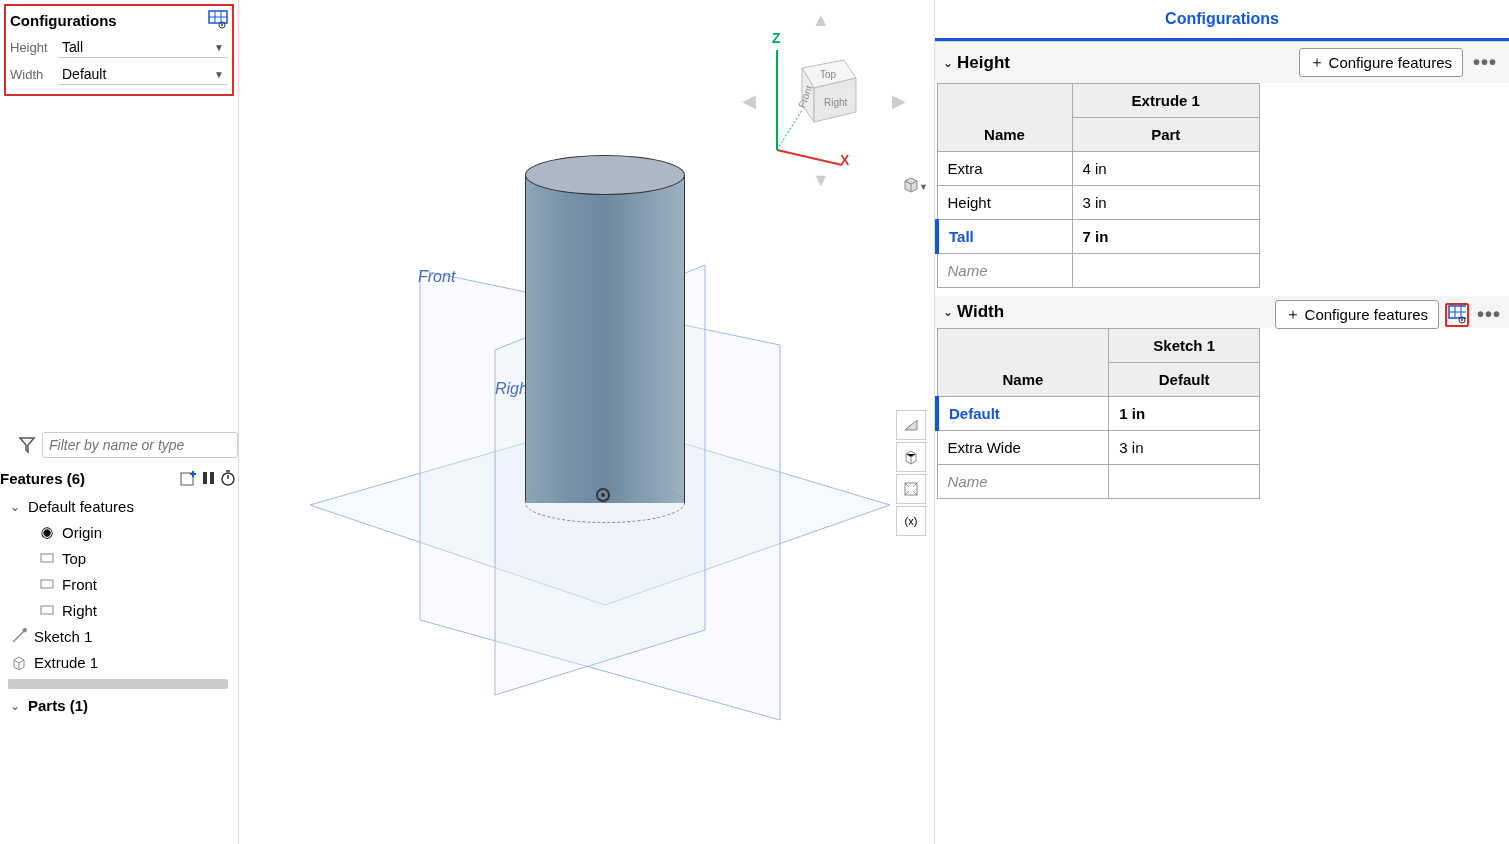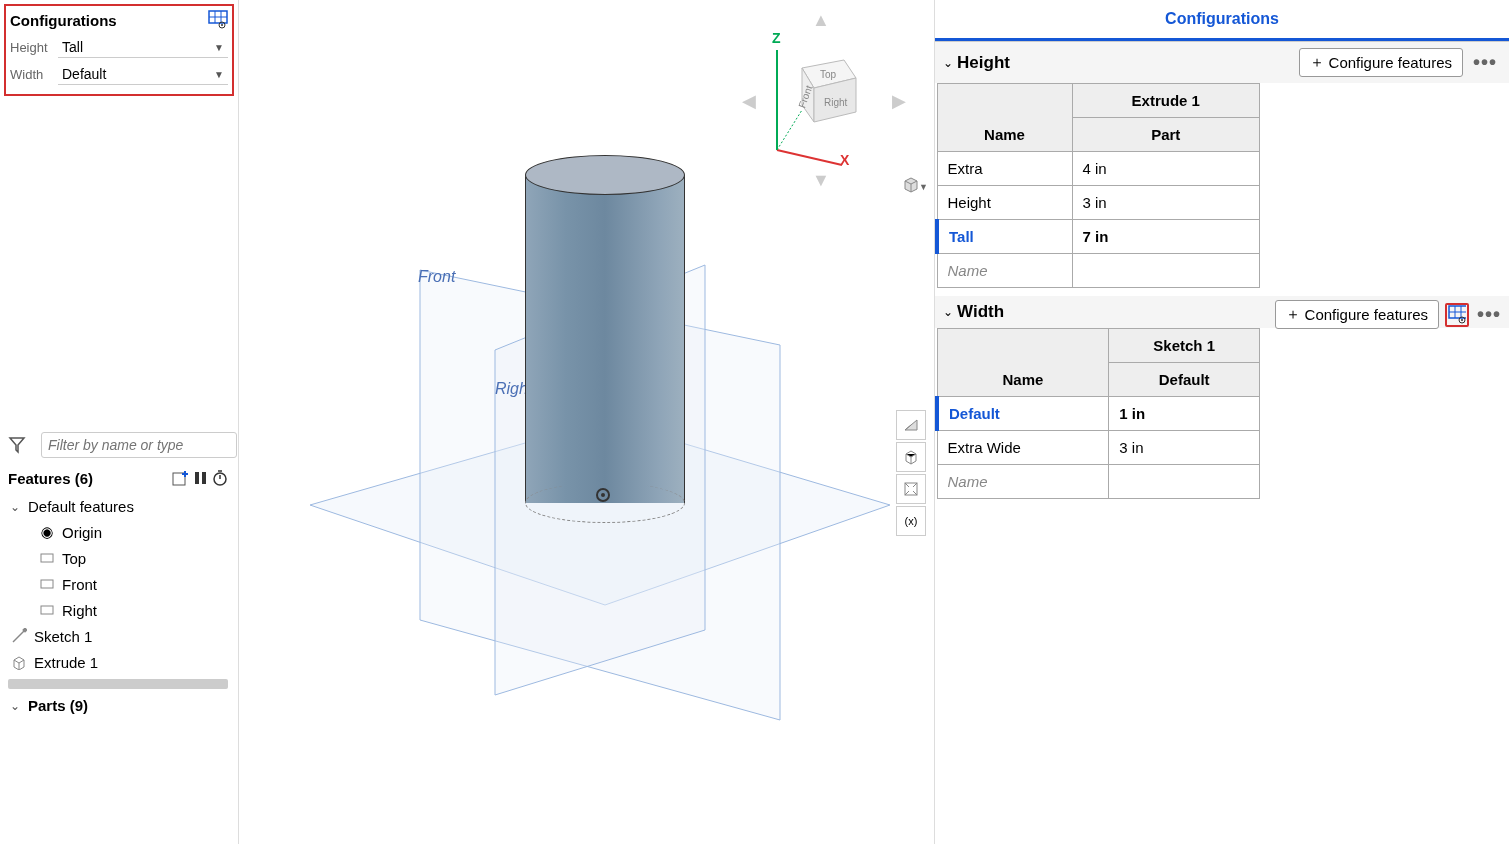"Filter by name or type" .filter-row { gap: 15px -> 6px; padding: 6px 8px -> 6px 18px }
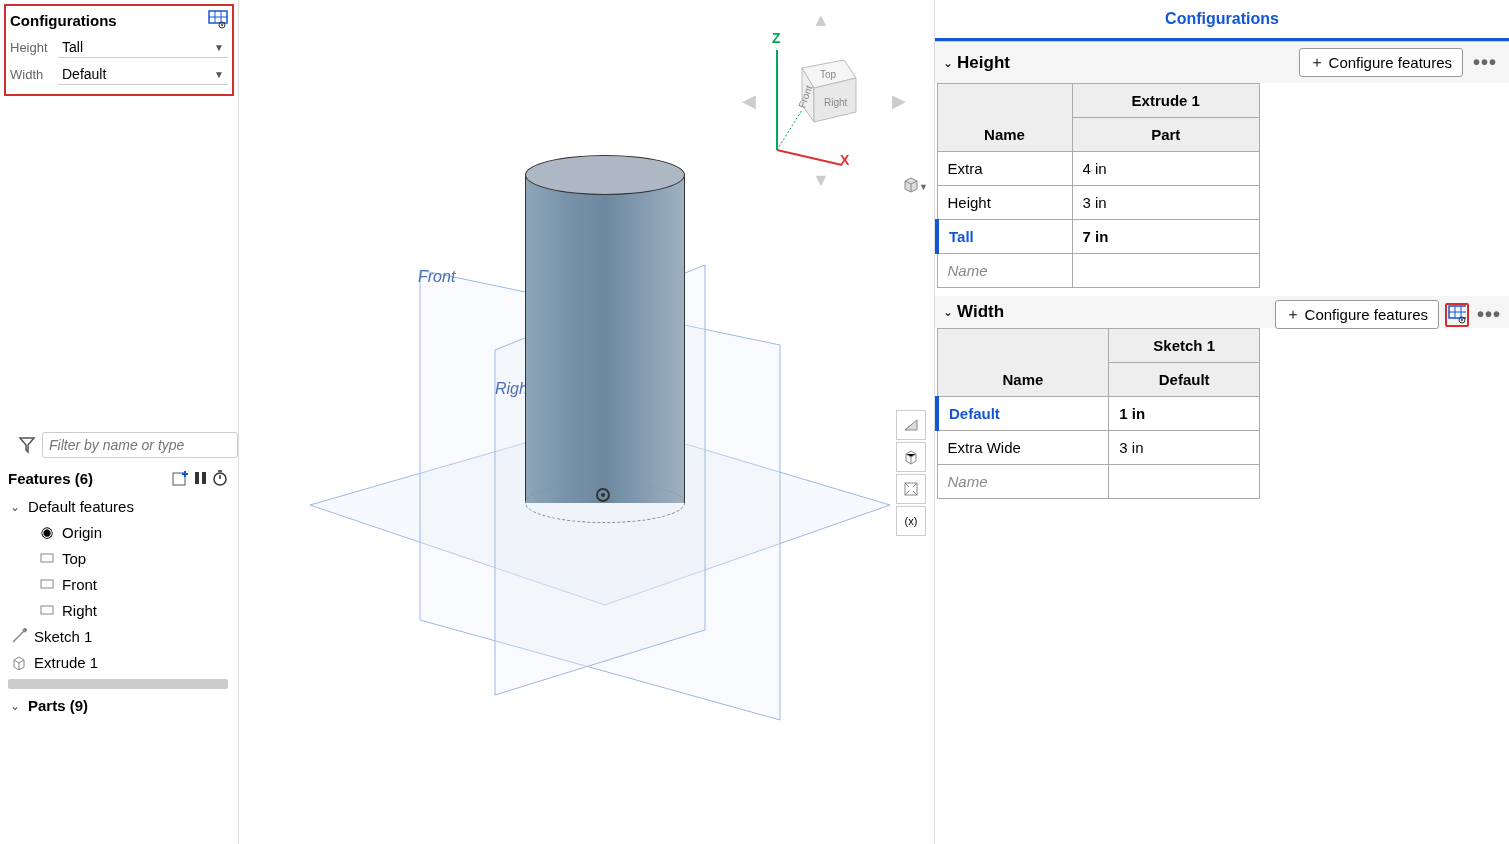"Features (6)" .features-header { padding: 4px 8px -> 4px 0 }
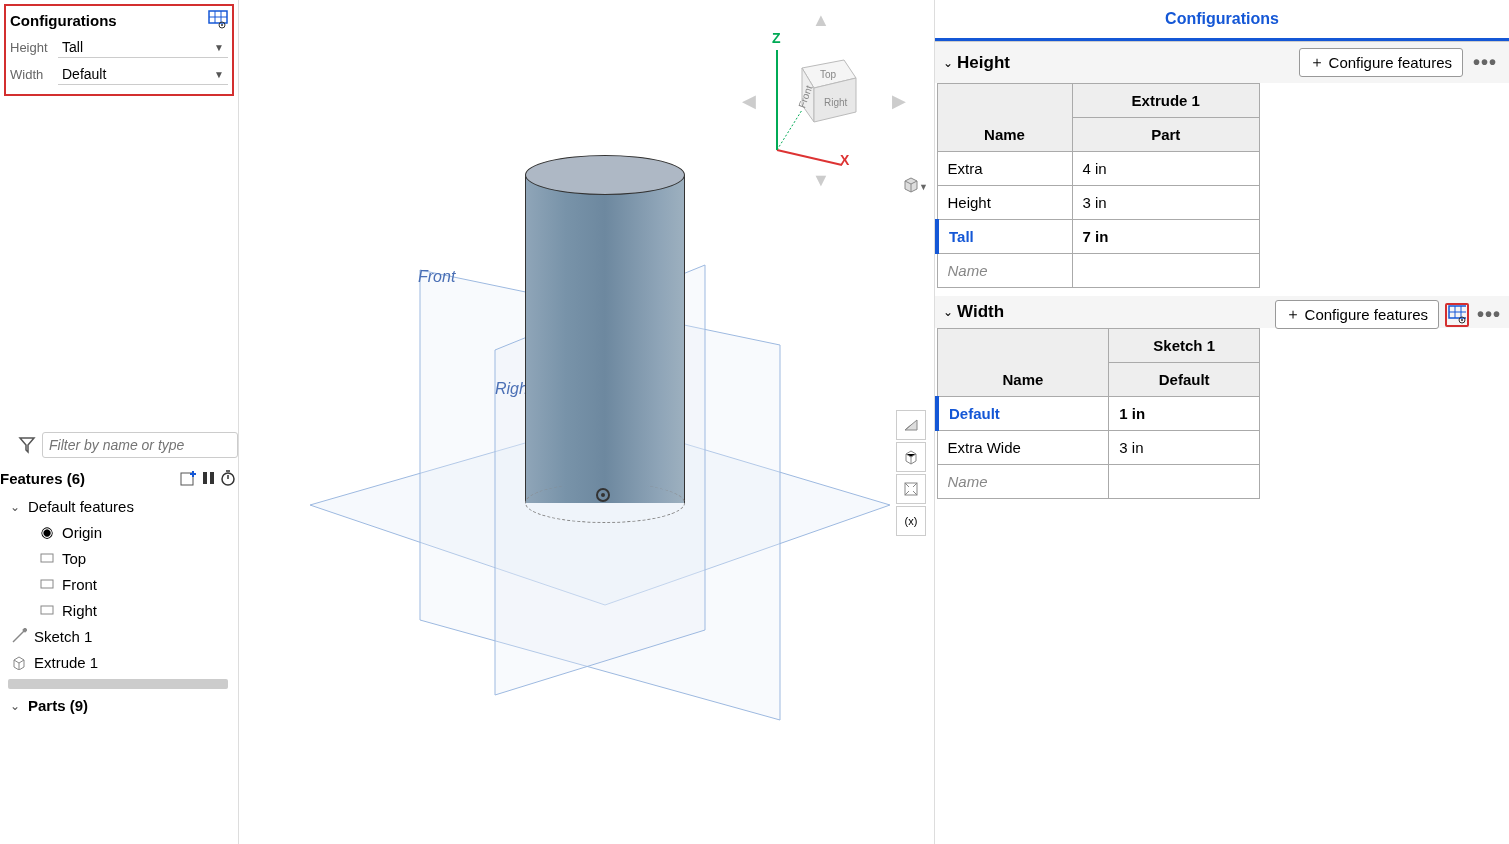"Parts (9)" span { text: 9 -> 1 }
